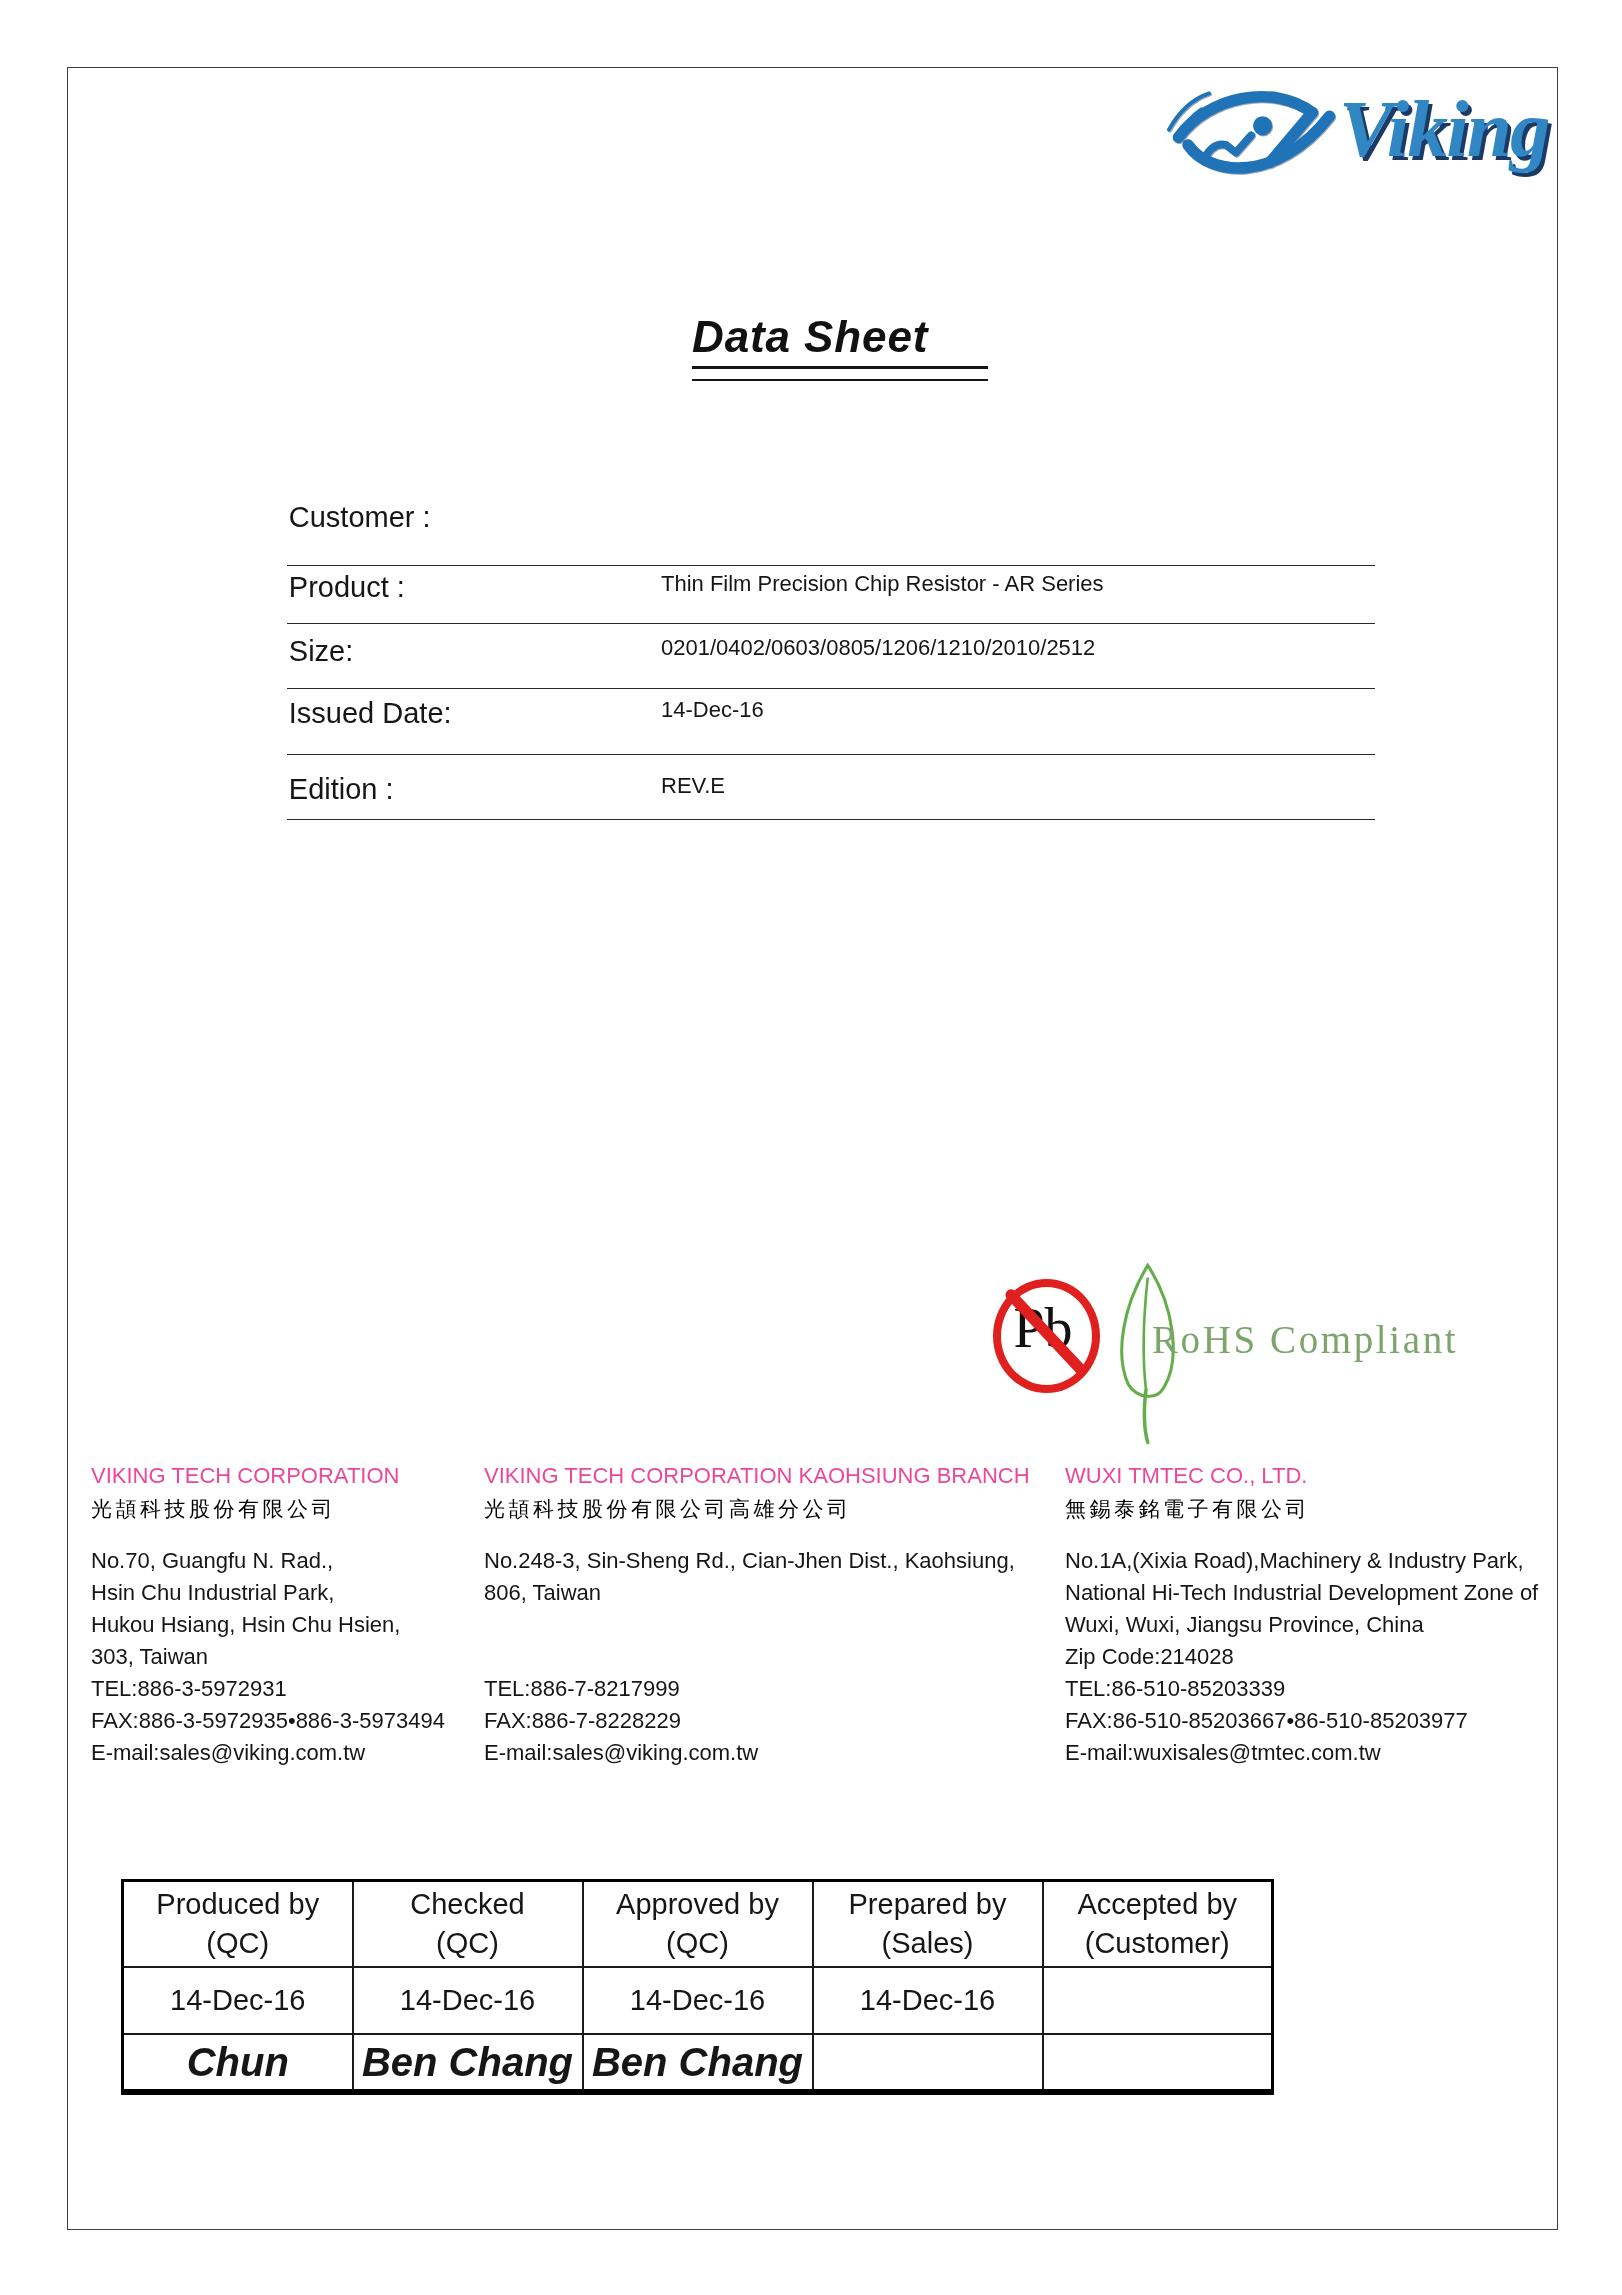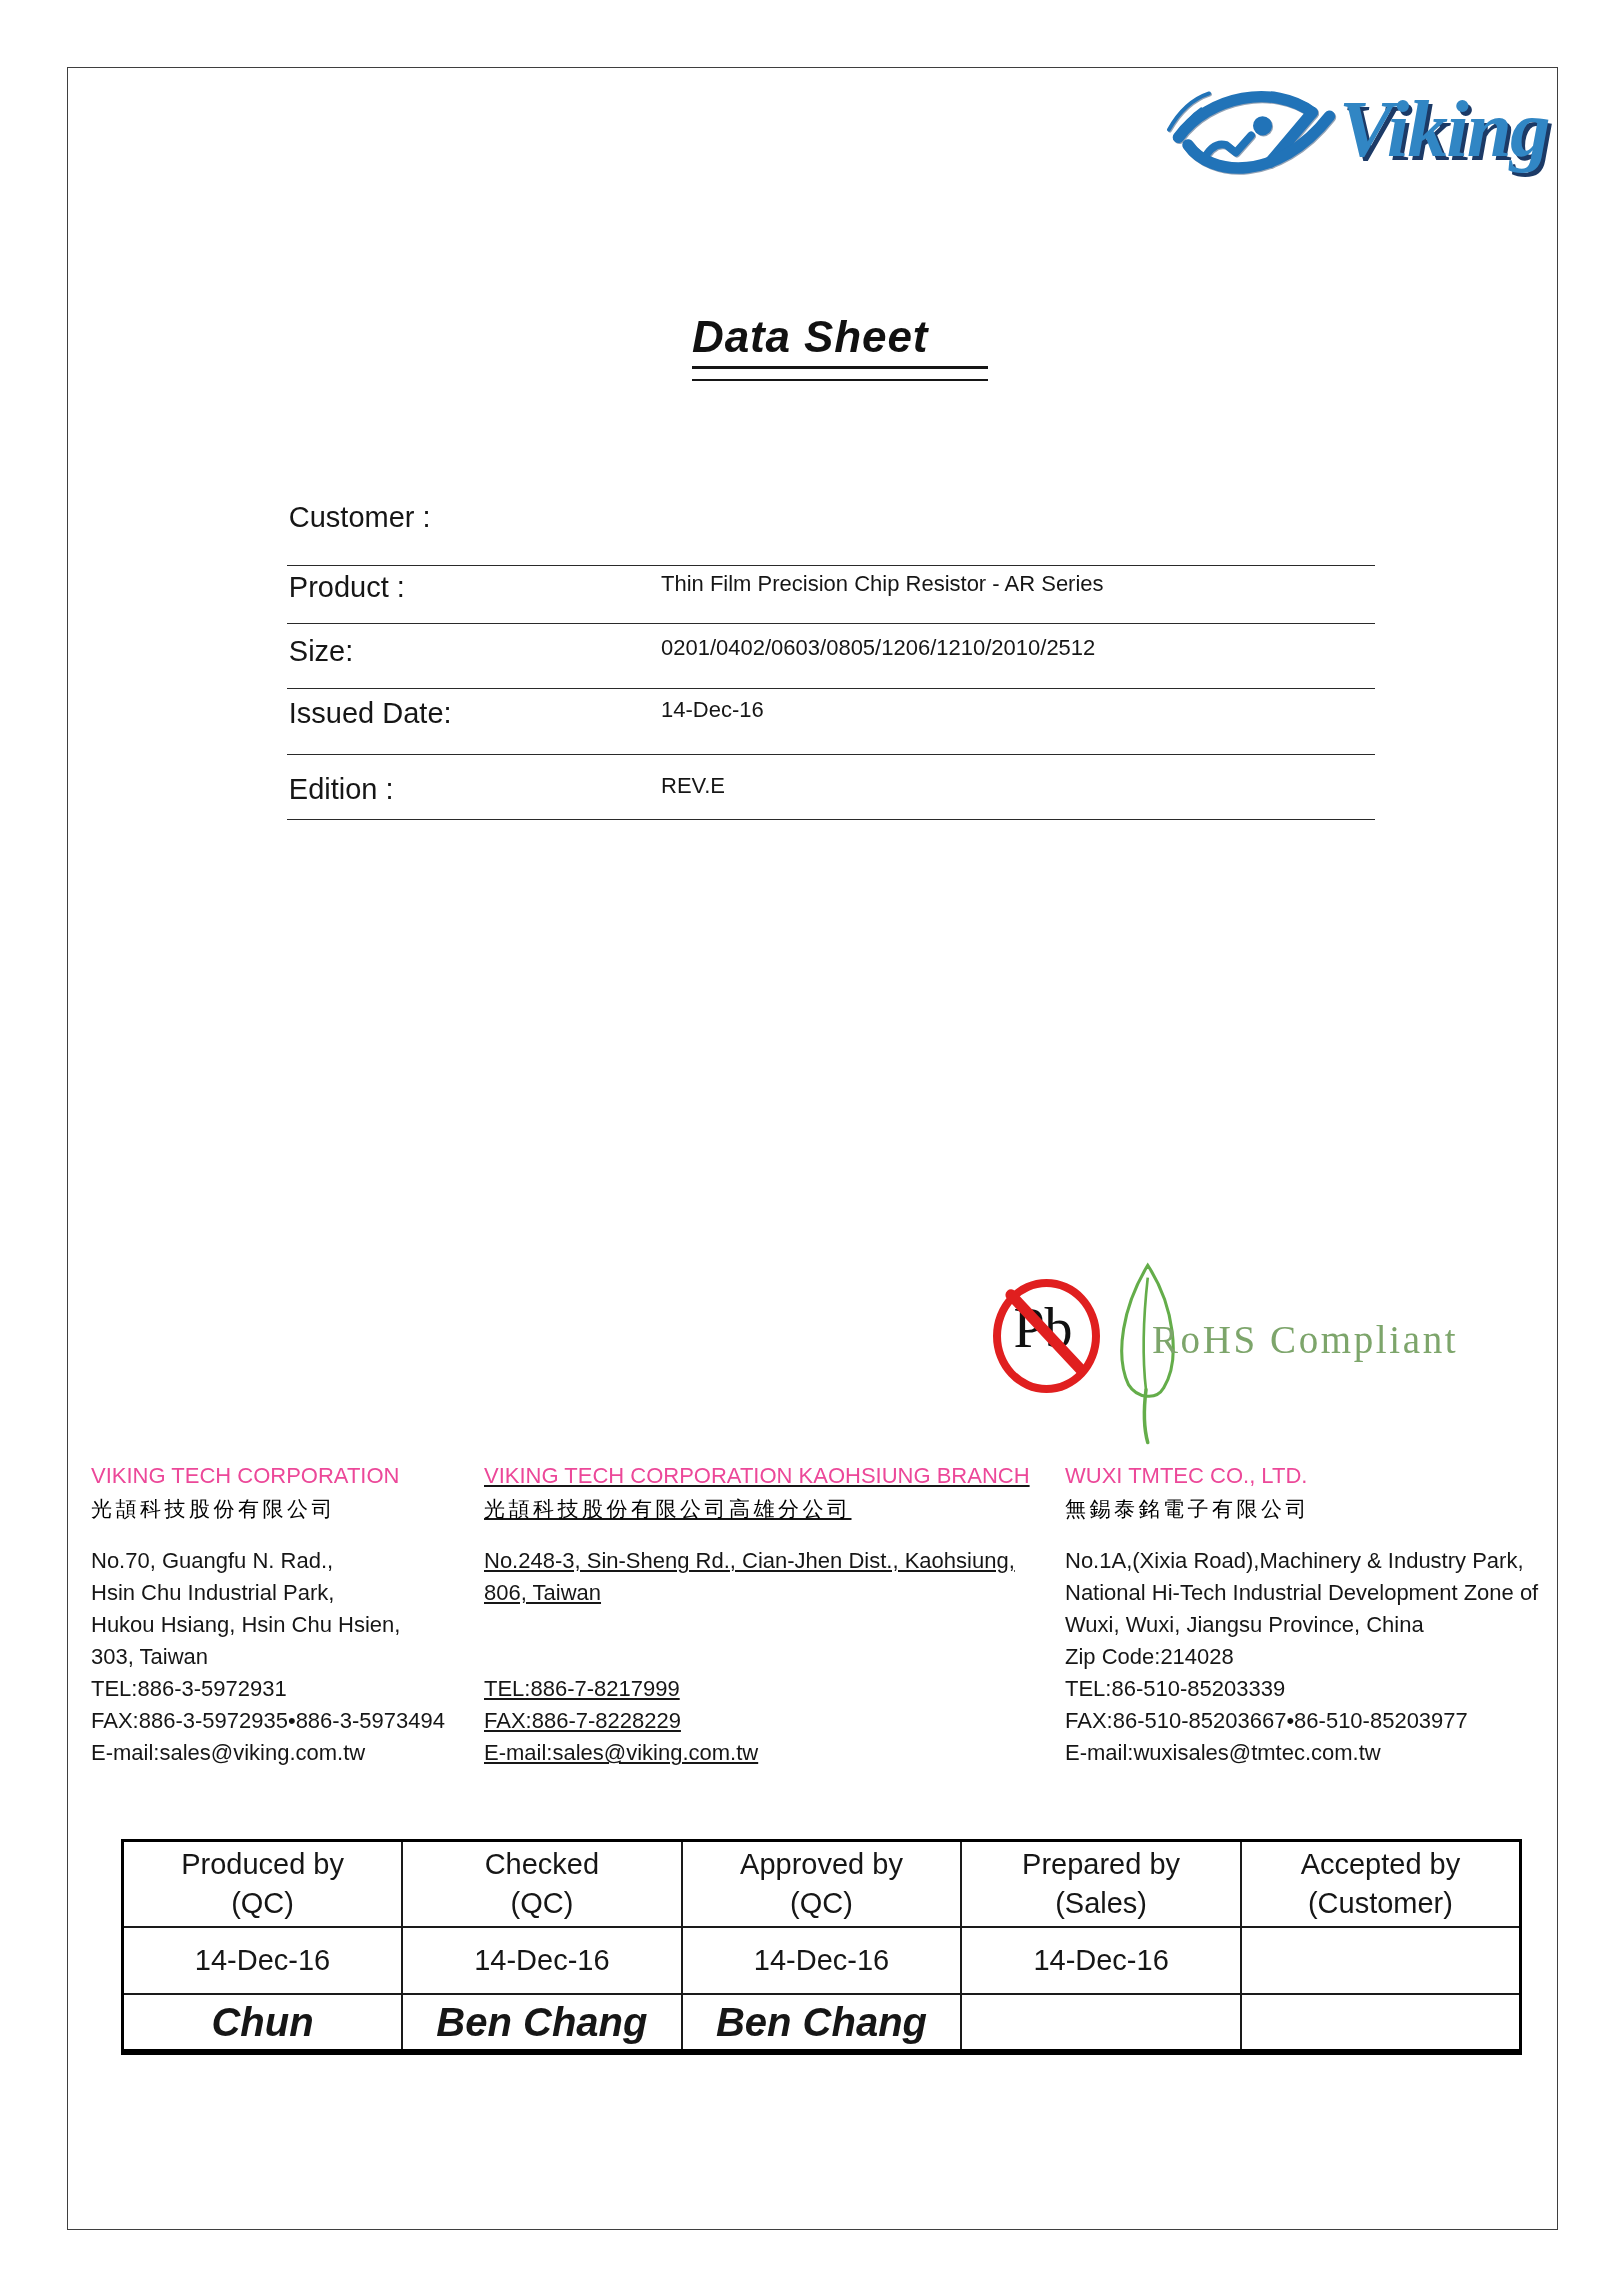"VIKING TECH CORPORATION KAOHSIUNG BRANCH" .company.c2 { text-decoration: underline -> none }
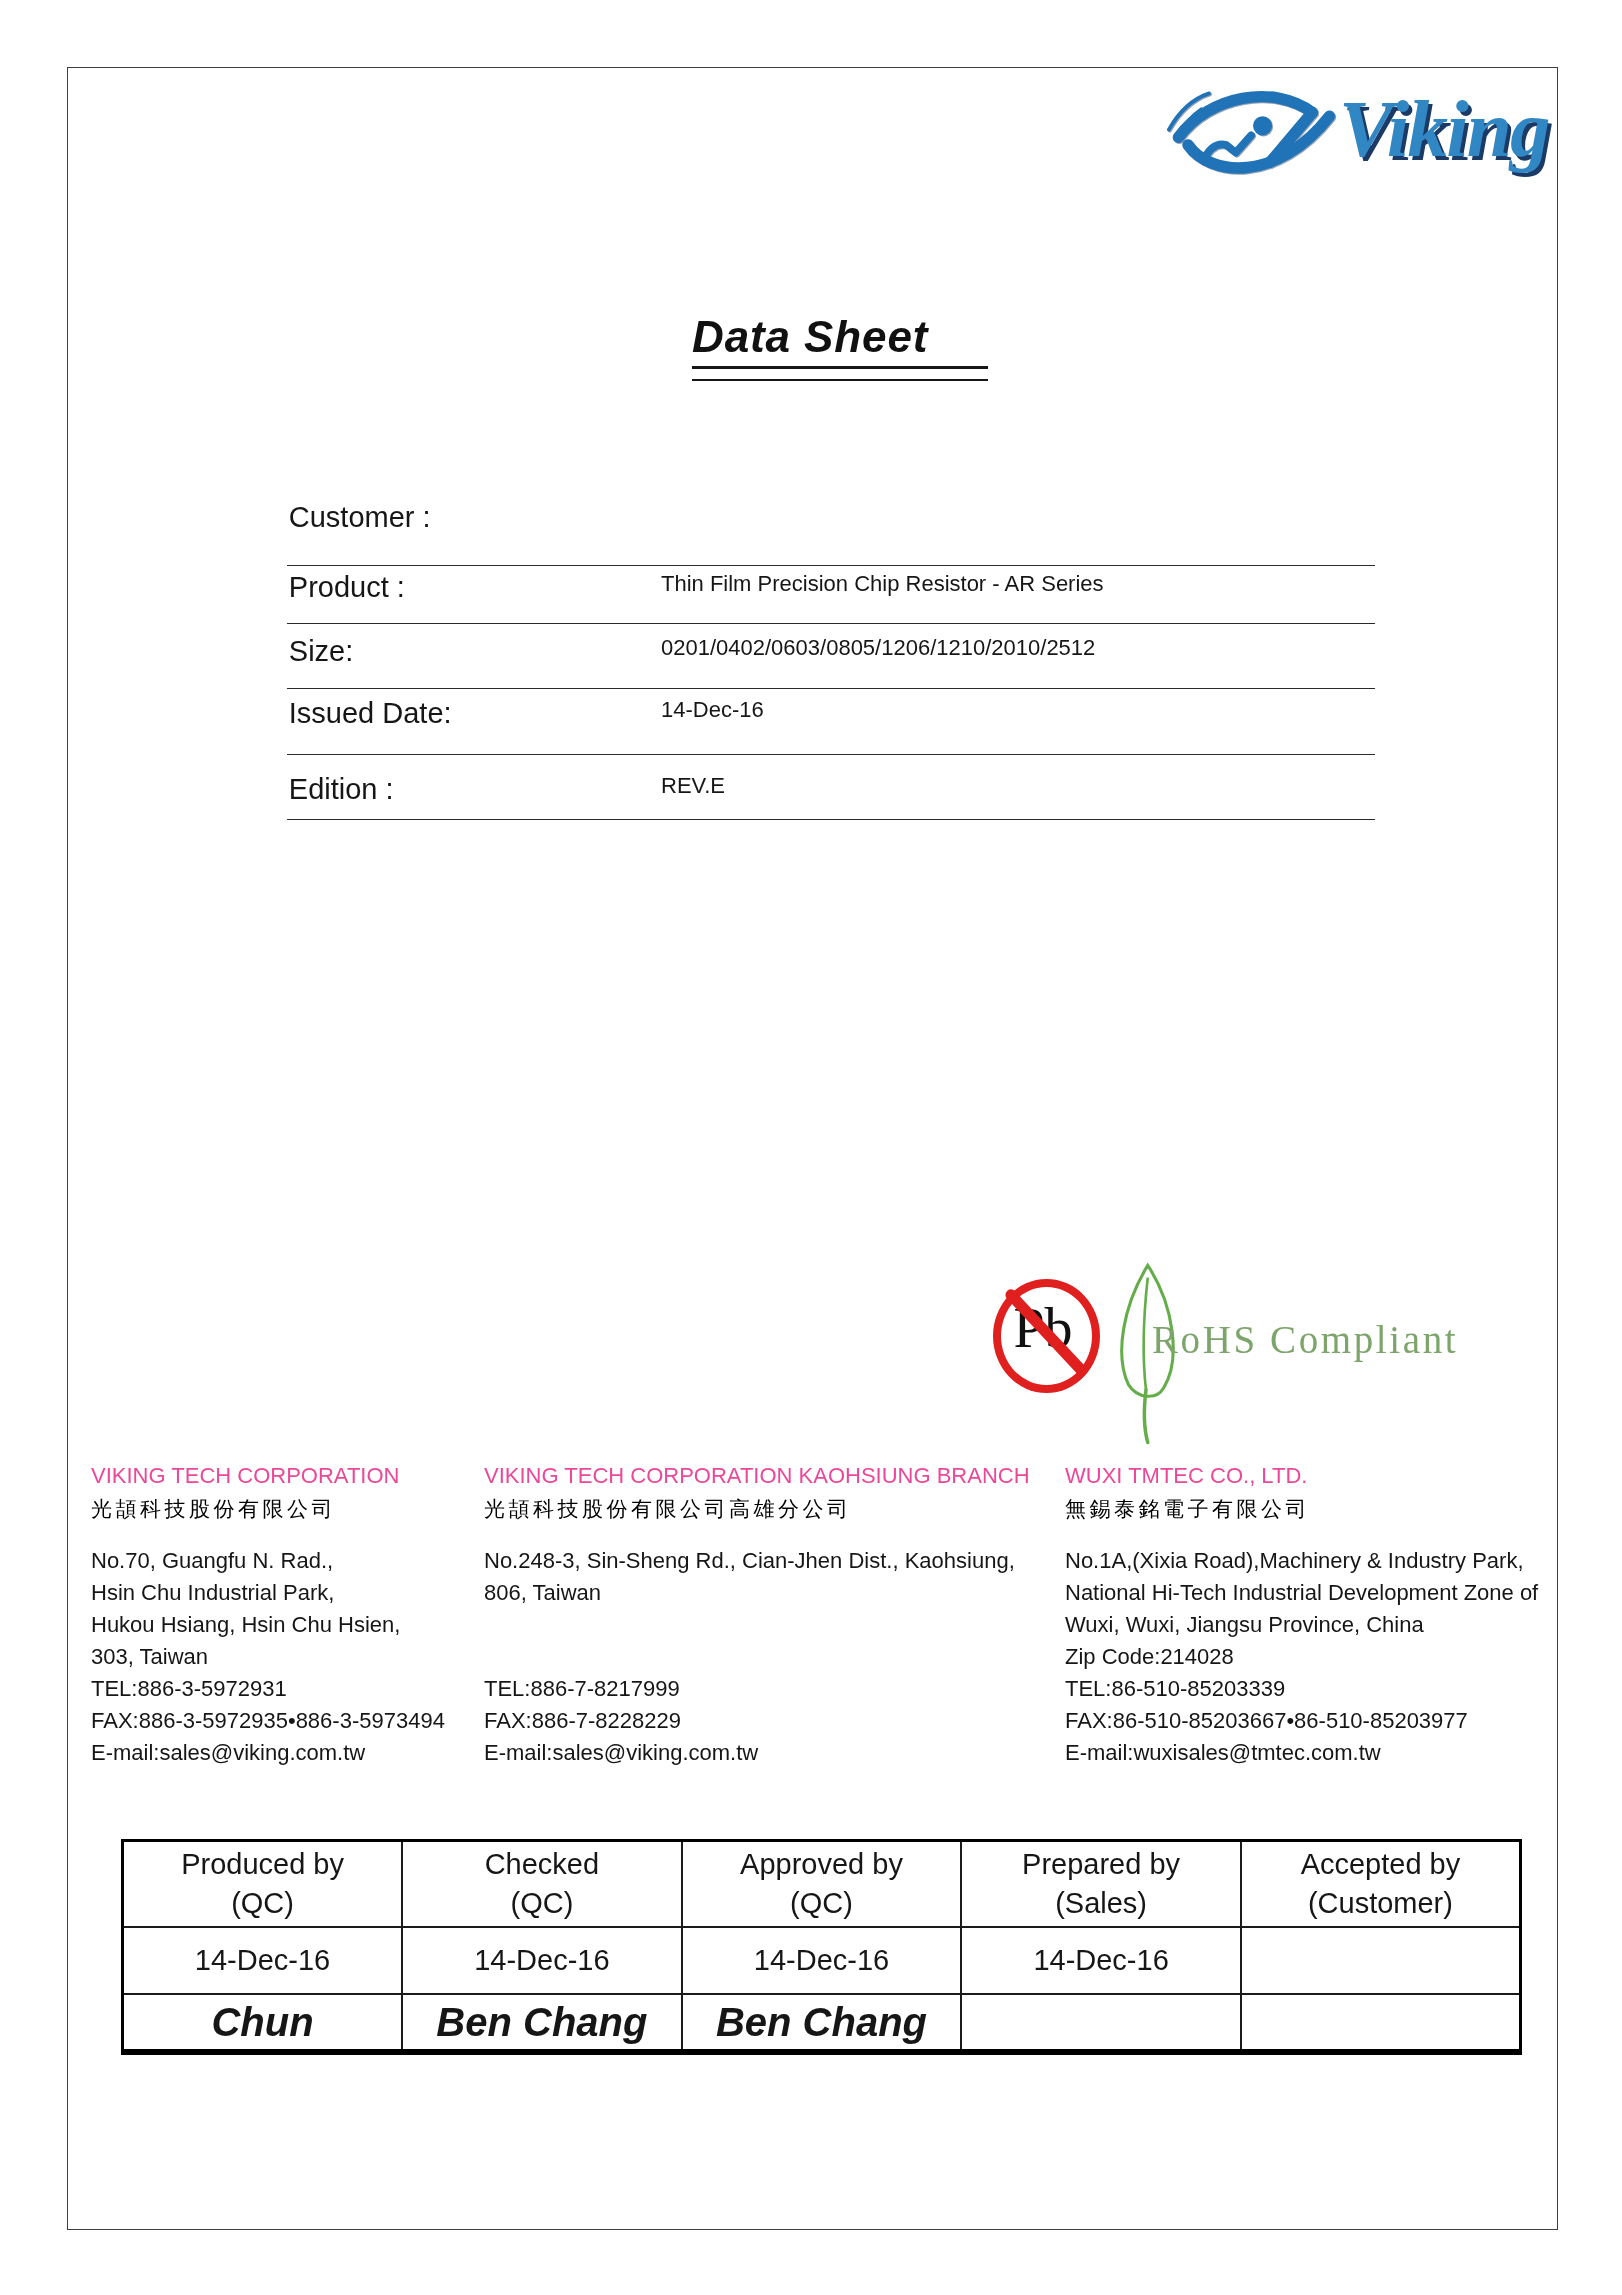"Produced by" table.sig { margin-top: none -> 40px; width: 1401px -> 1153px }
